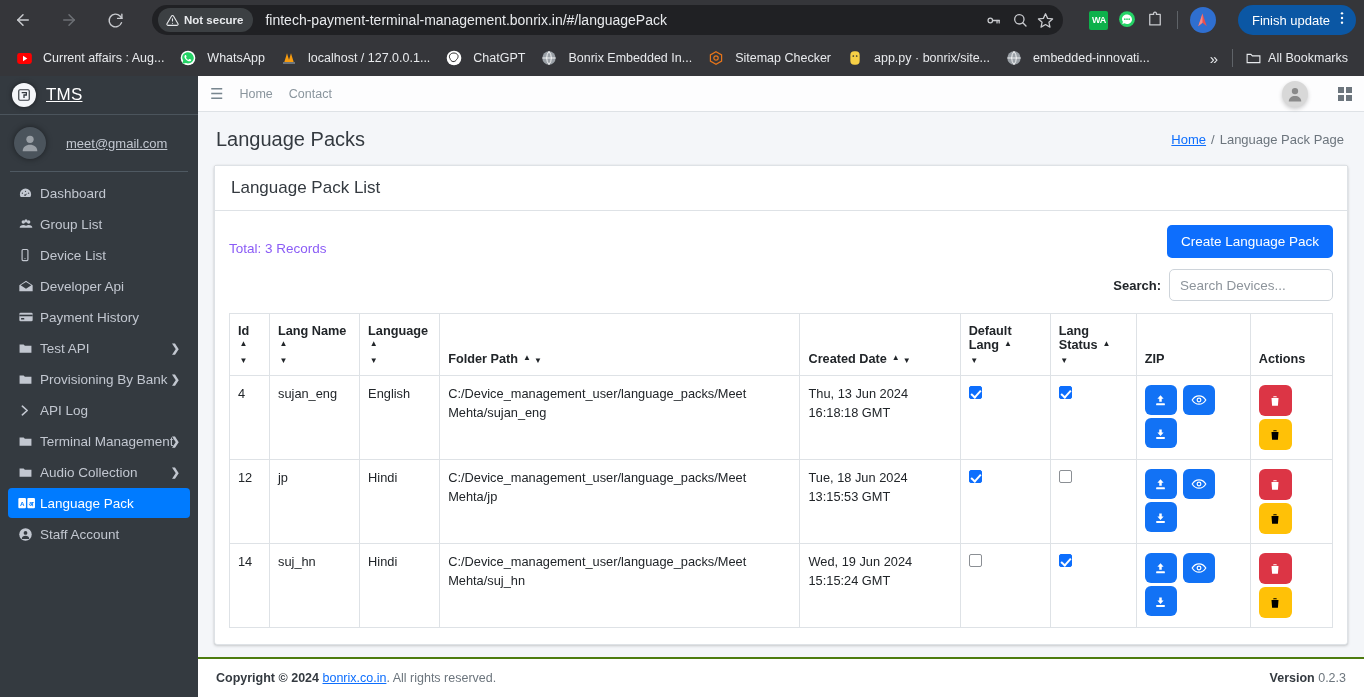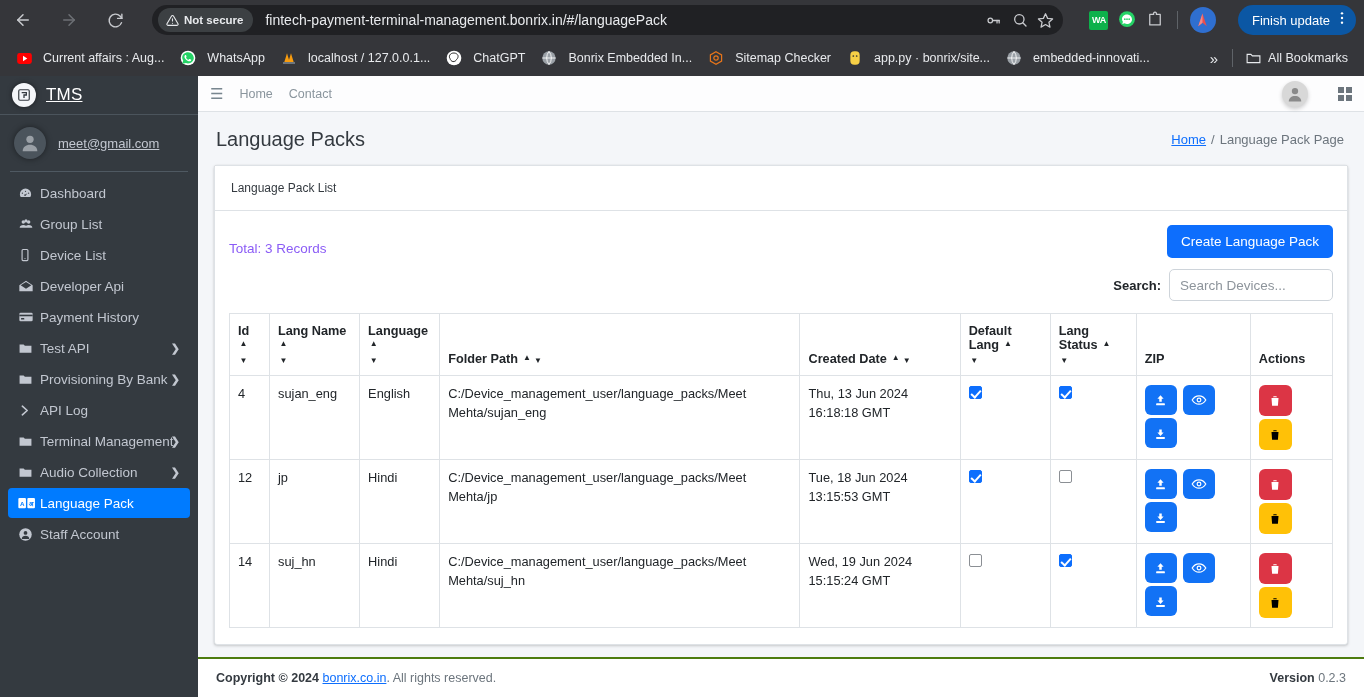"meet@gmail.com" #user-row { gap: 12px -> 20px }
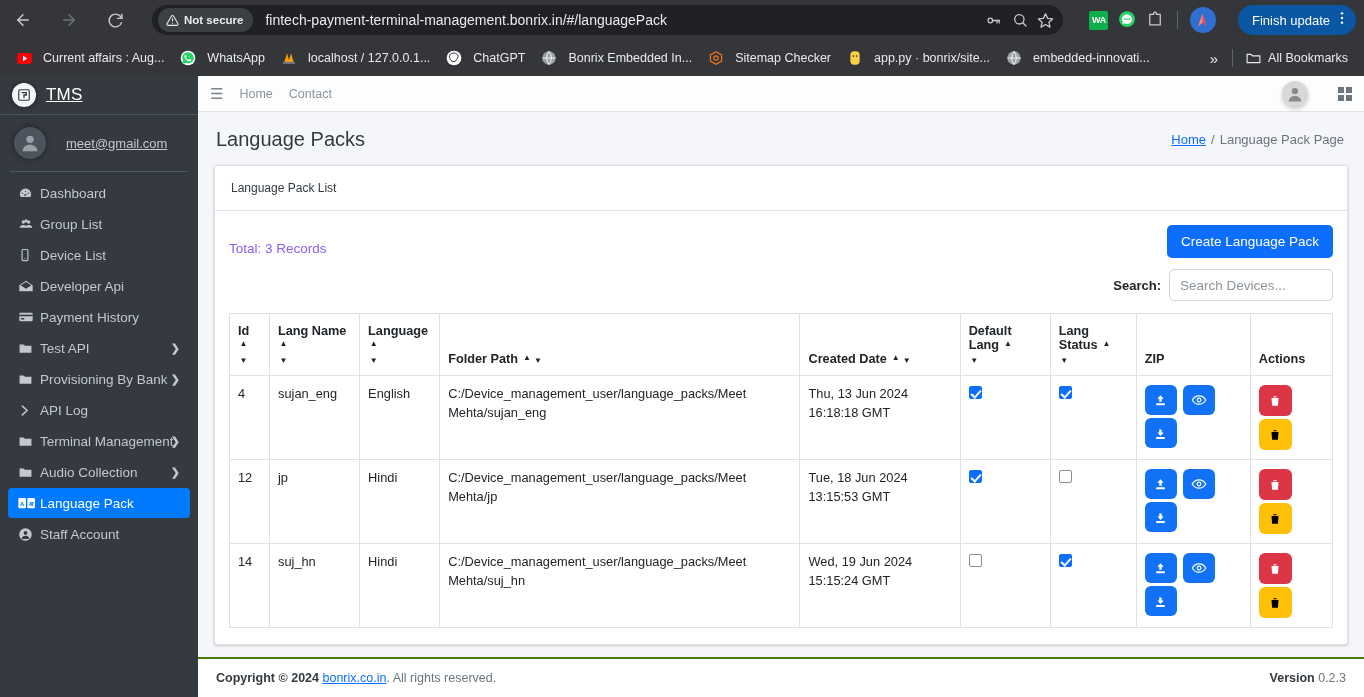"Language Pack List" #card-title { font-size: 12px -> 17px }
